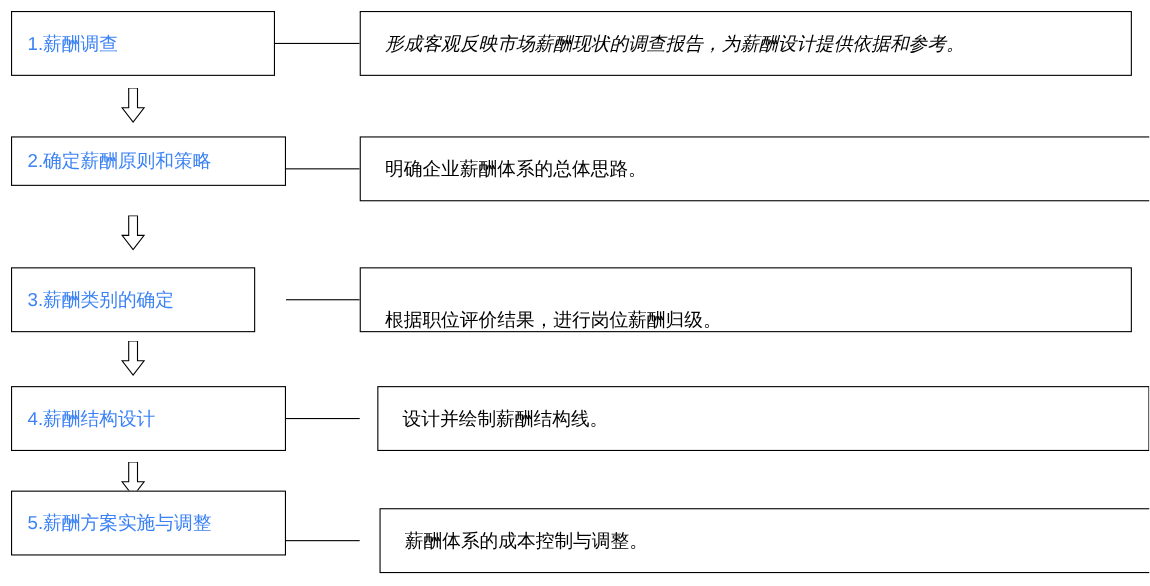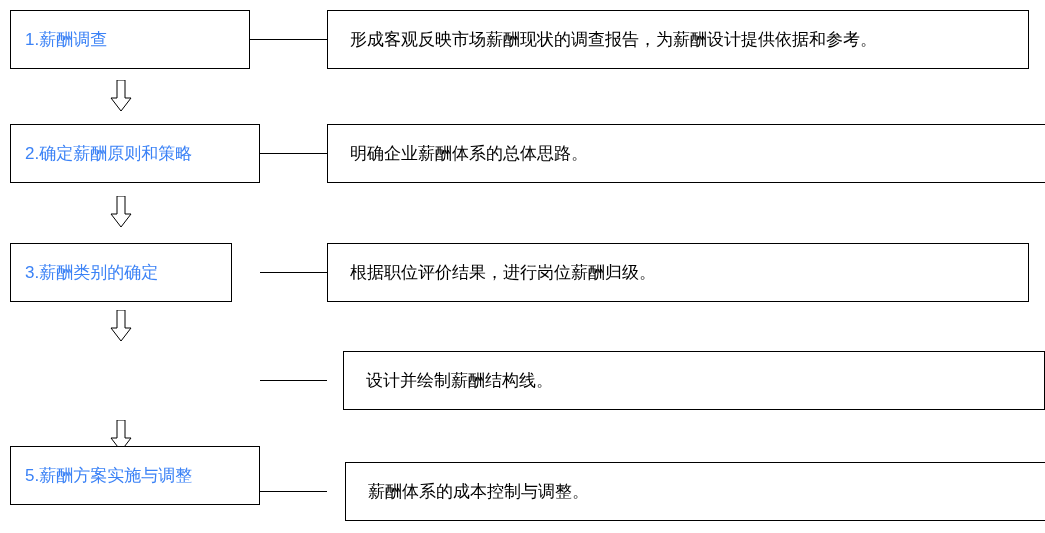"形成客观反映市场薪酬现状的调查报告，为薪酬设计提供依据和参考。" div.desc-box { font-style: none -> italic }
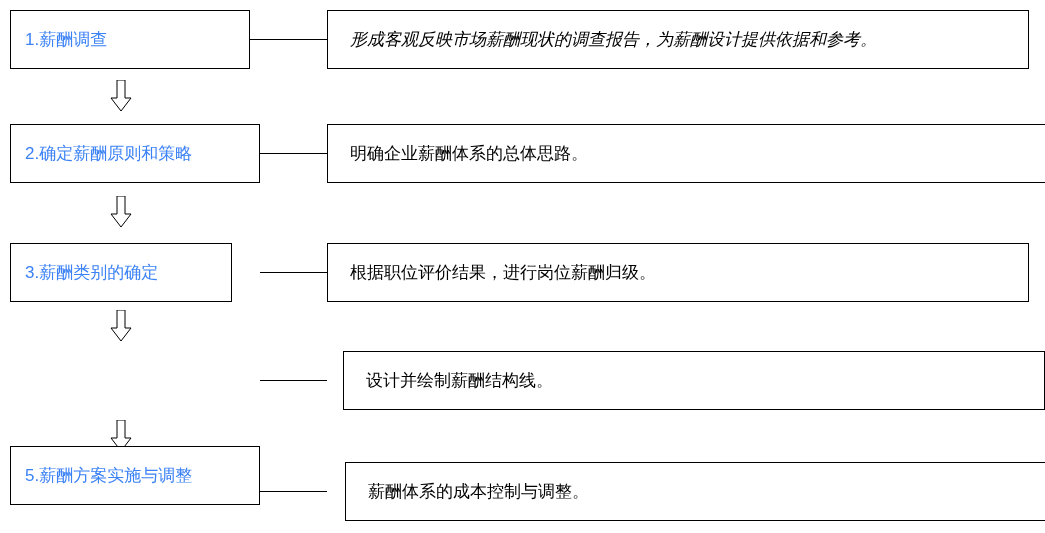"2.确定薪酬原则和策略" div.step-box { height: 59px -> 45px }
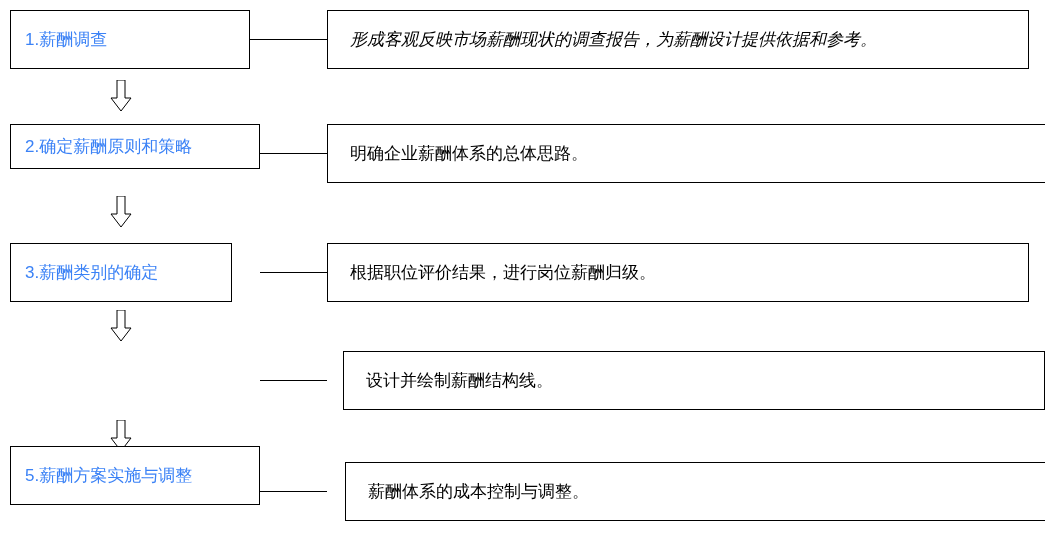"根据职位评价结果，进行岗位薪酬归级。" div.desc-box { align-items: none -> flex-end }
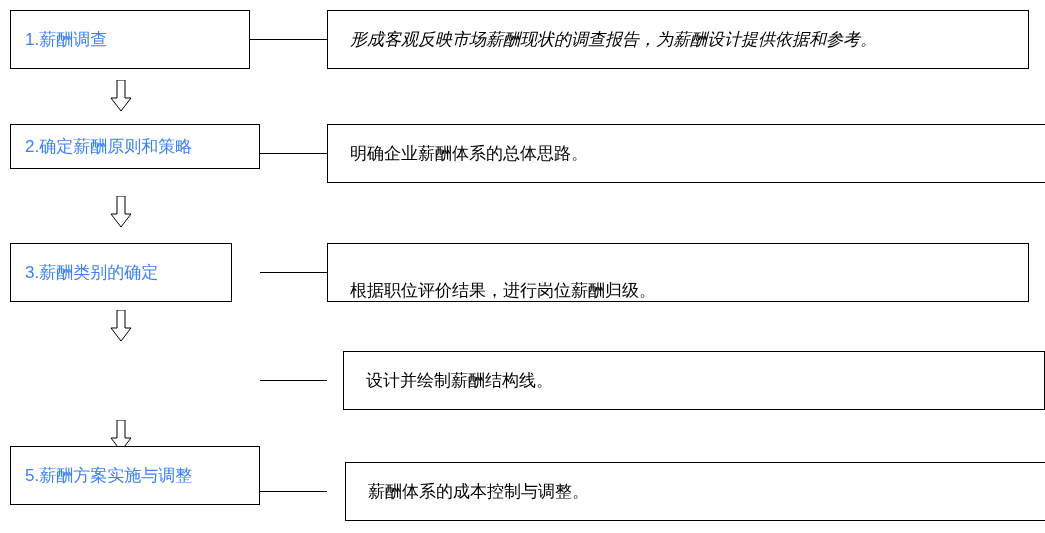"4.薪酬结构设计" div.step-box { html: none -> <div> <span>4.薪酬结构设计</span> </div> }
